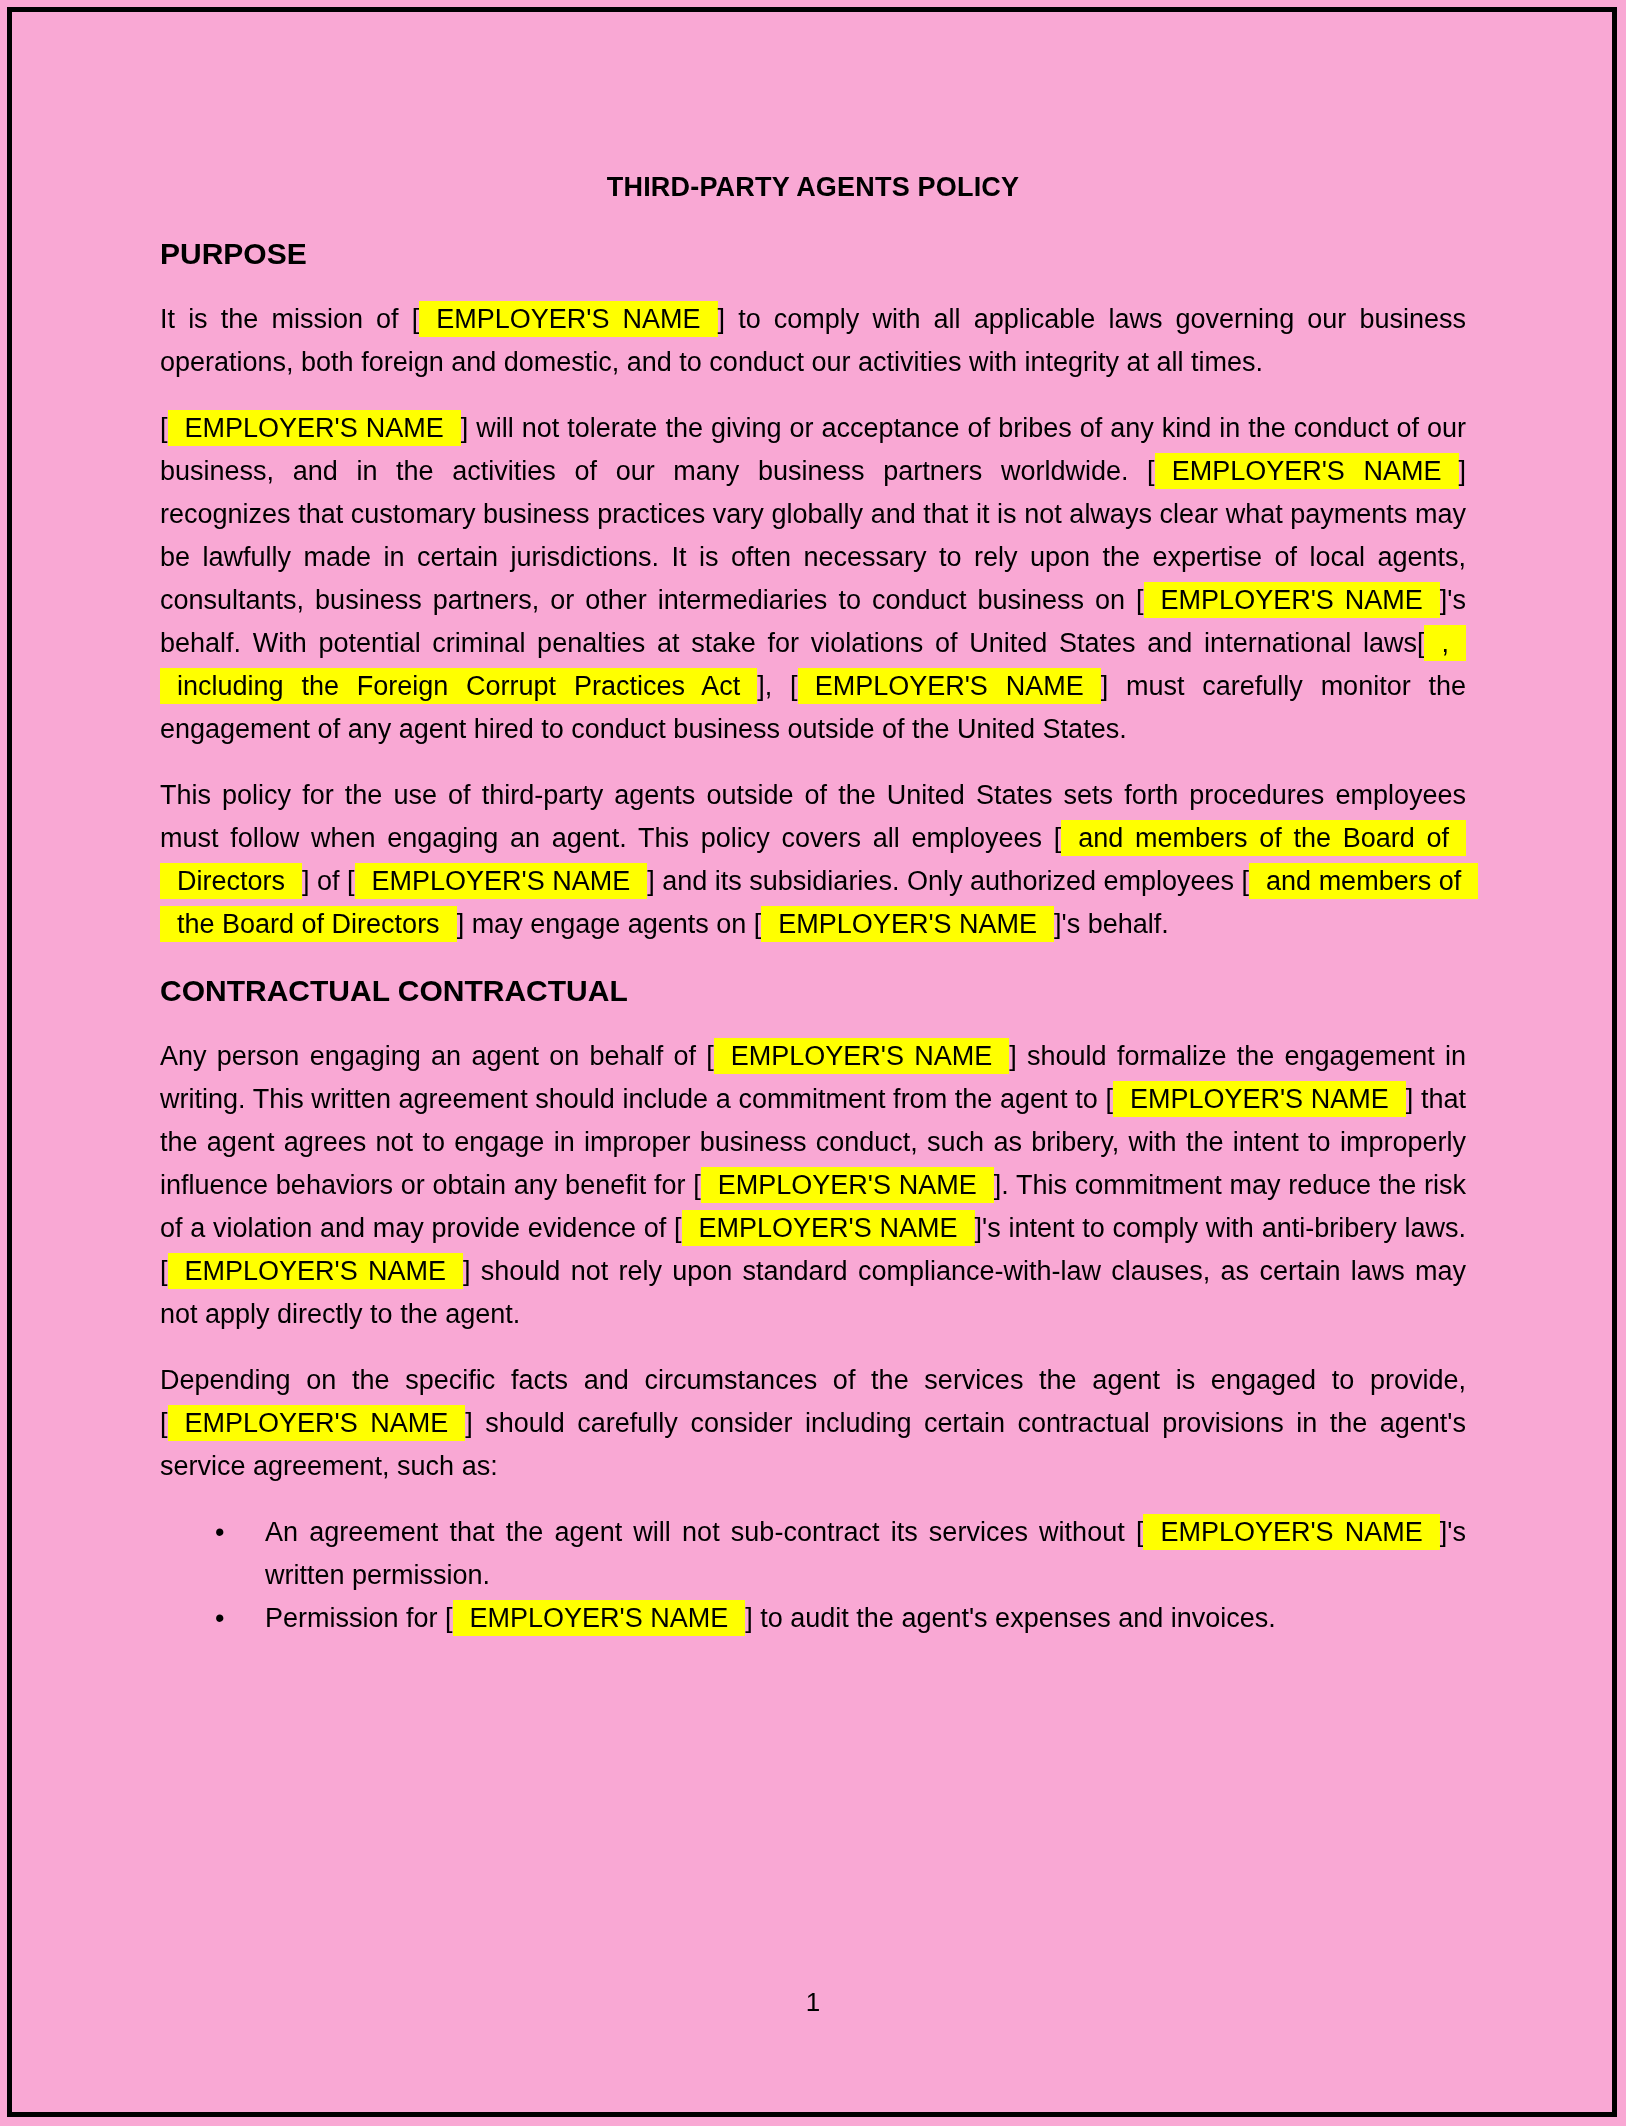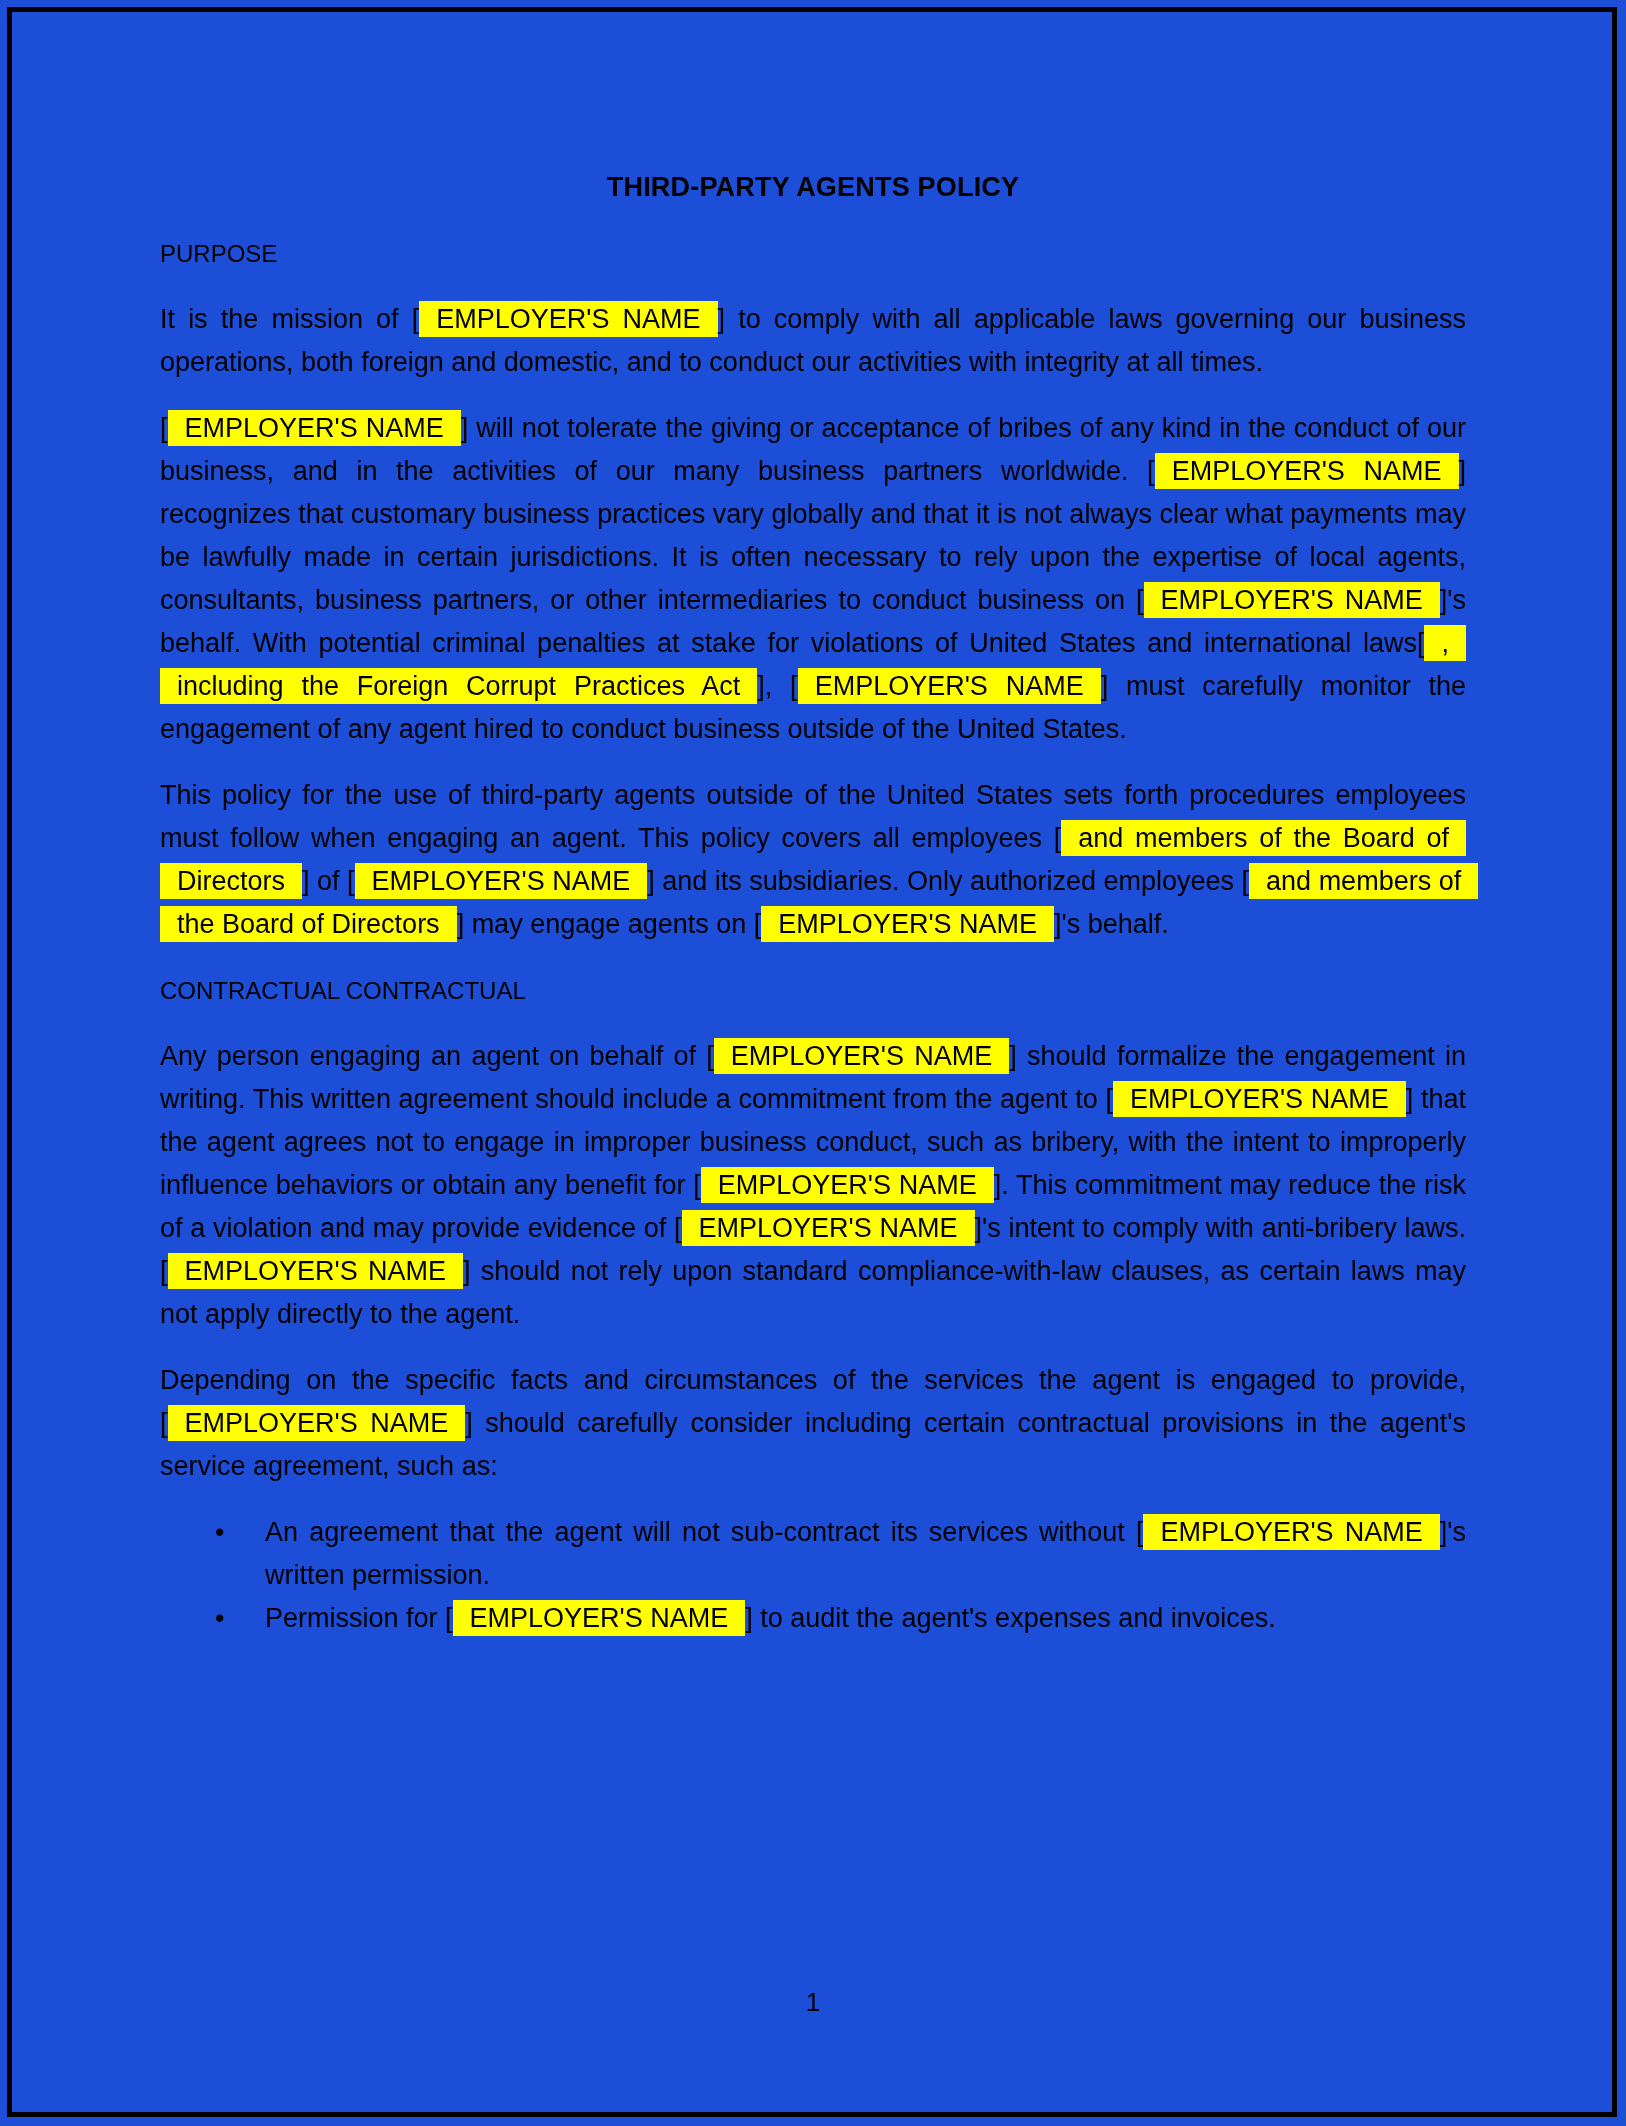"THIRD-PARTY AGENTS POLICY" .page { background: #1d4ed8 -> #f9a8d4 }
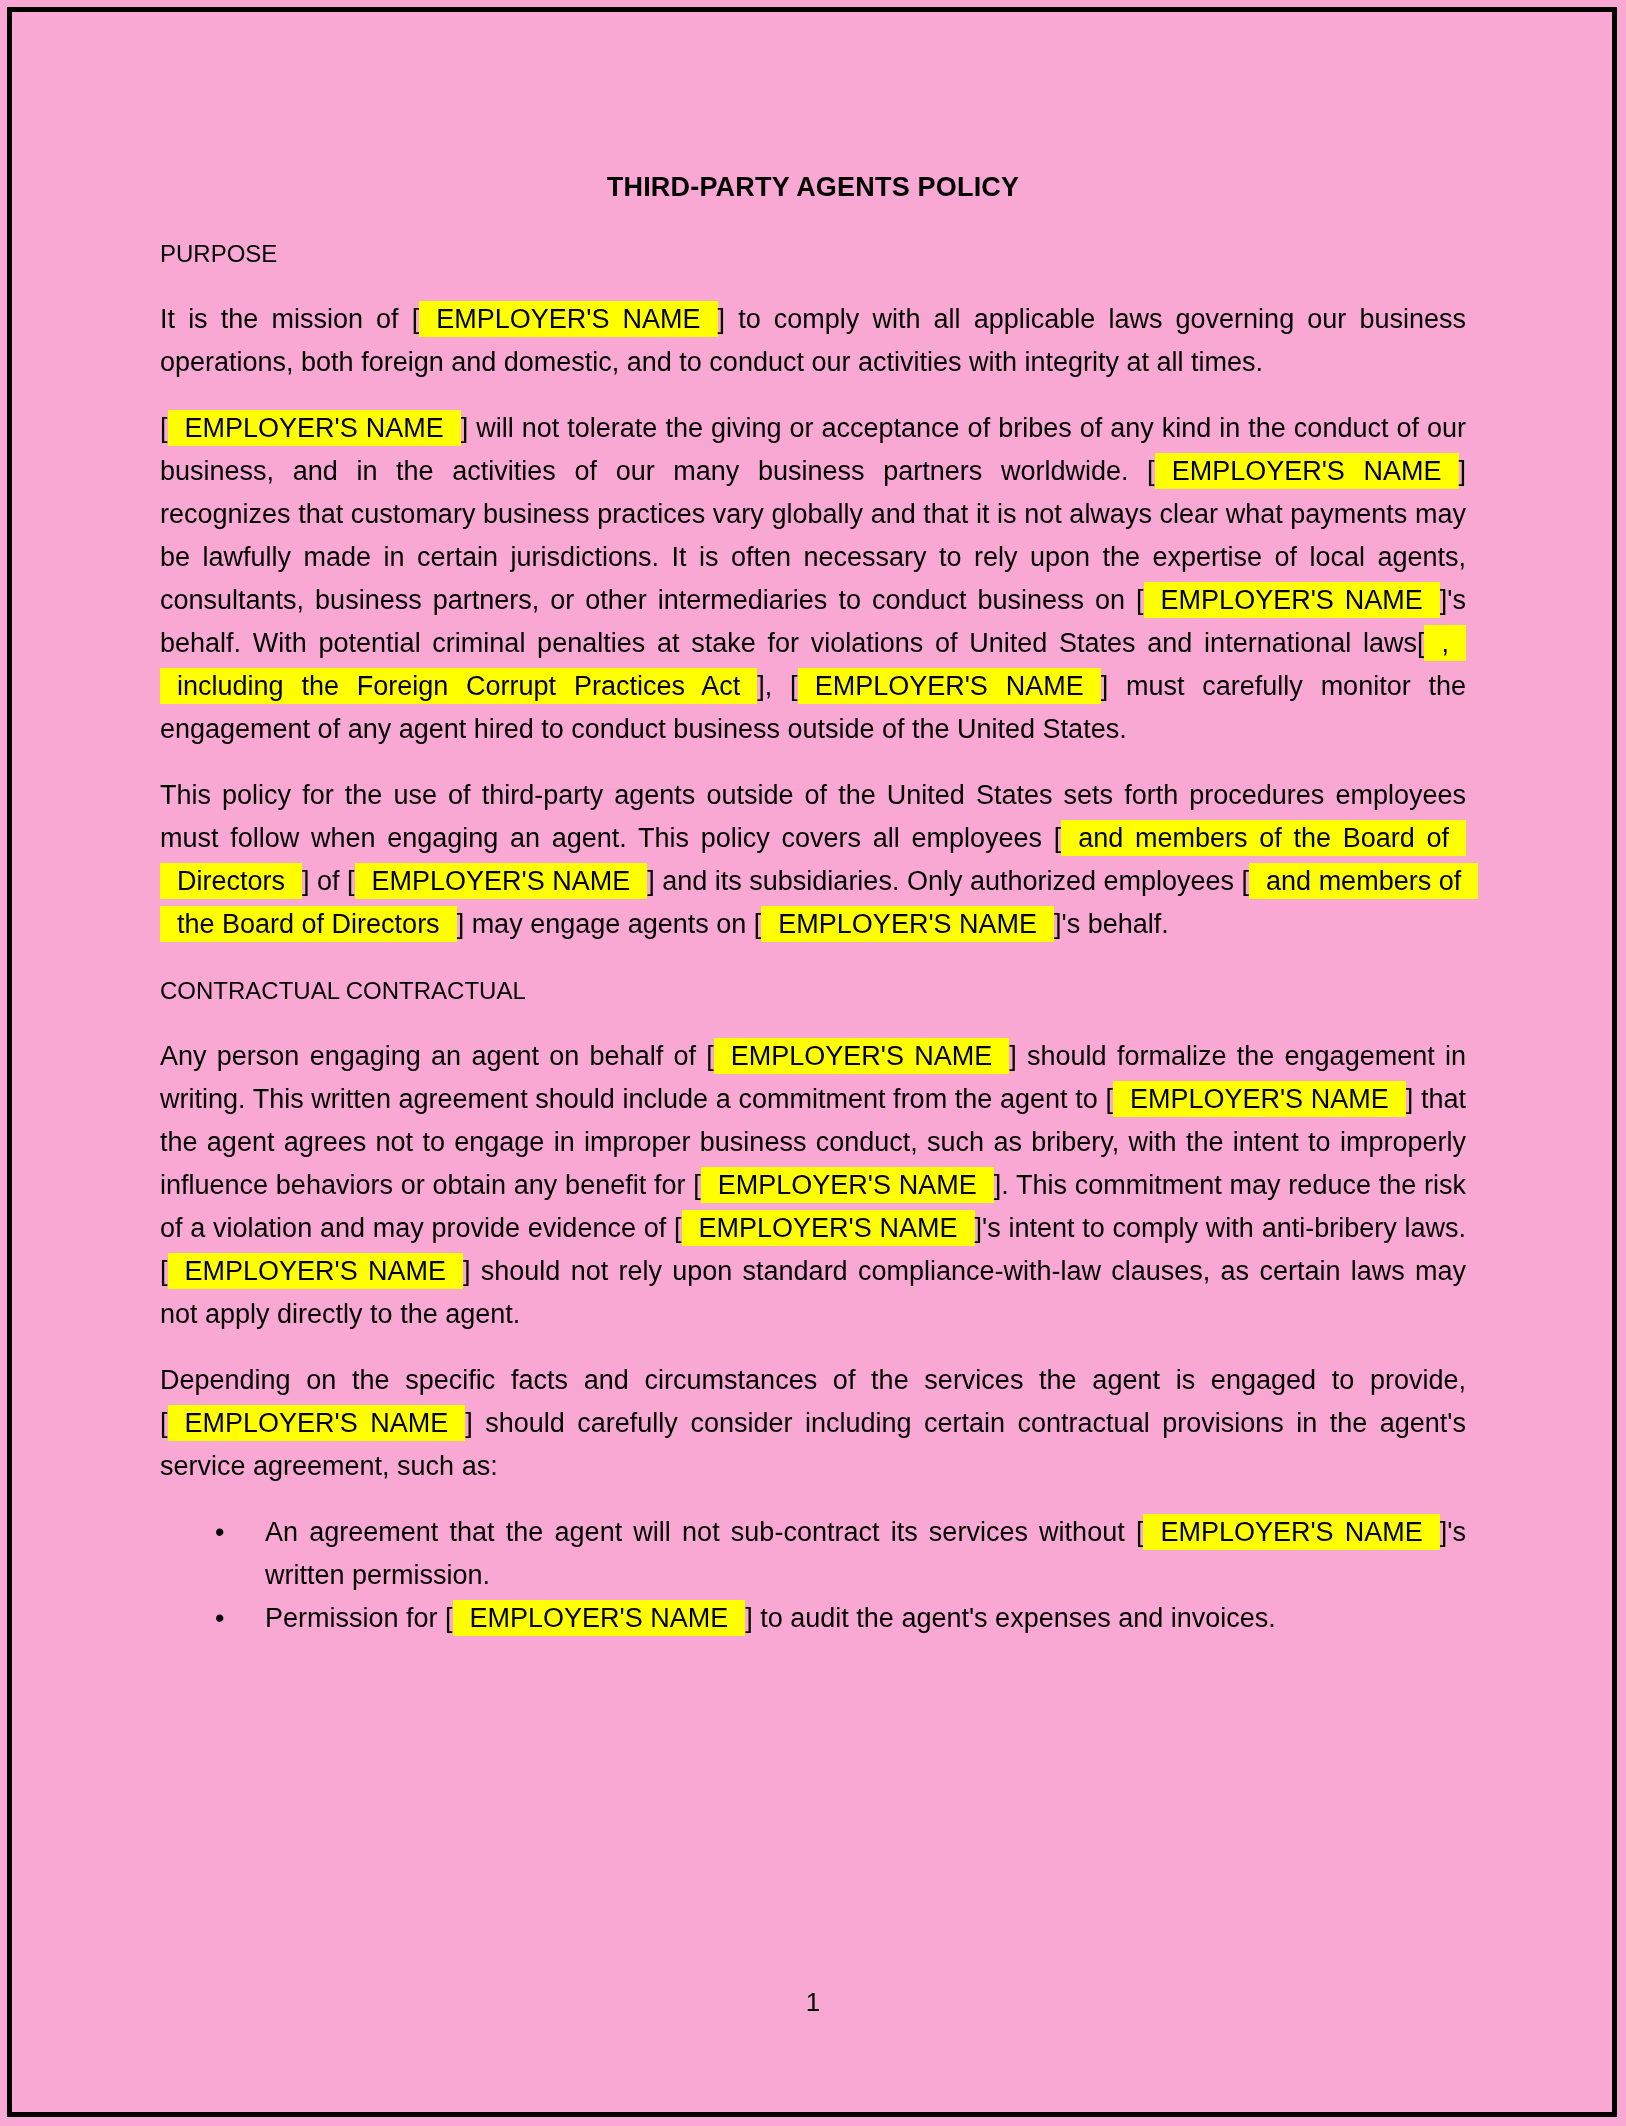"PURPOSE" .section-heading { font-size: 24px -> 30px; font-weight: normal -> bold }
